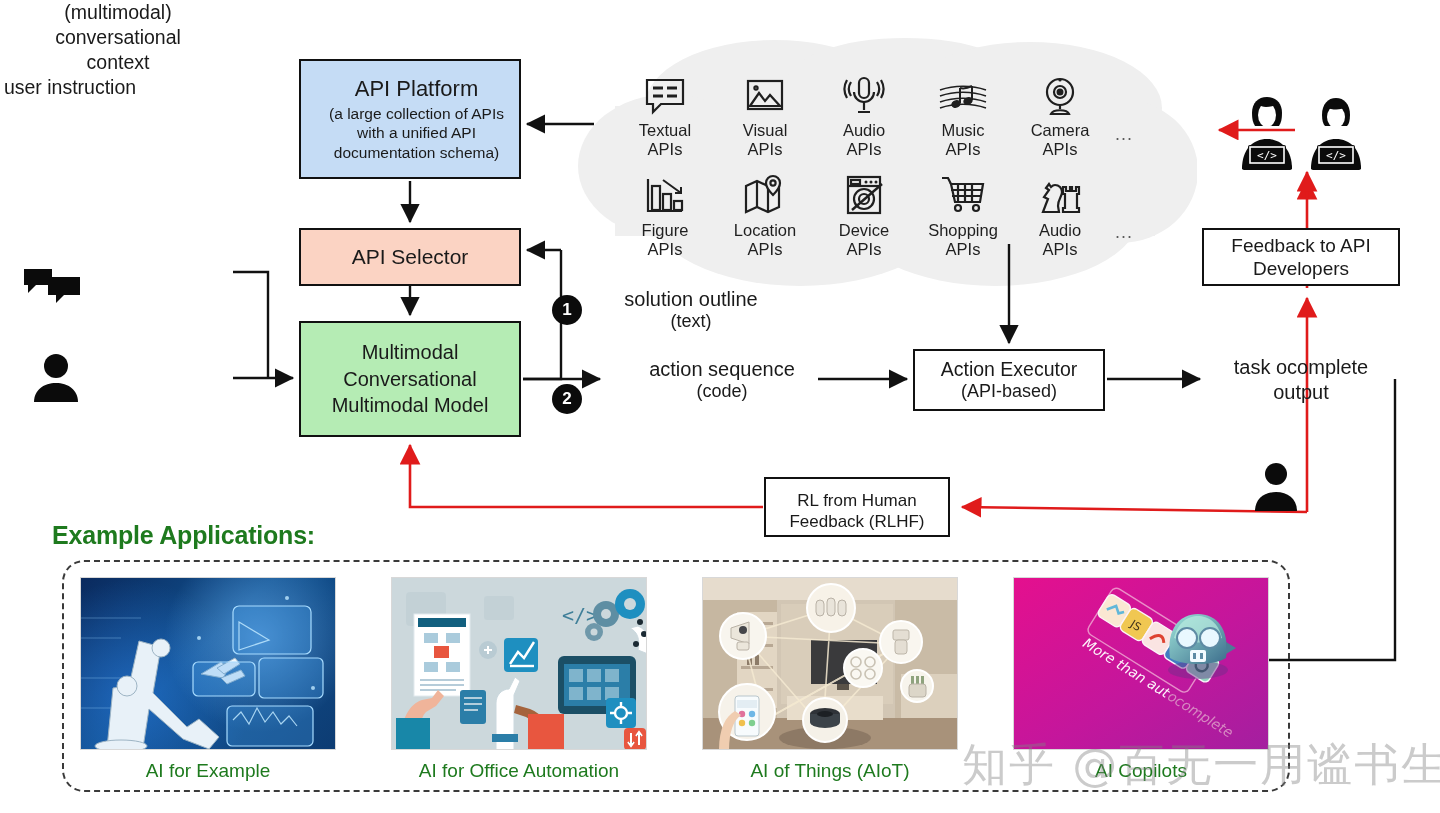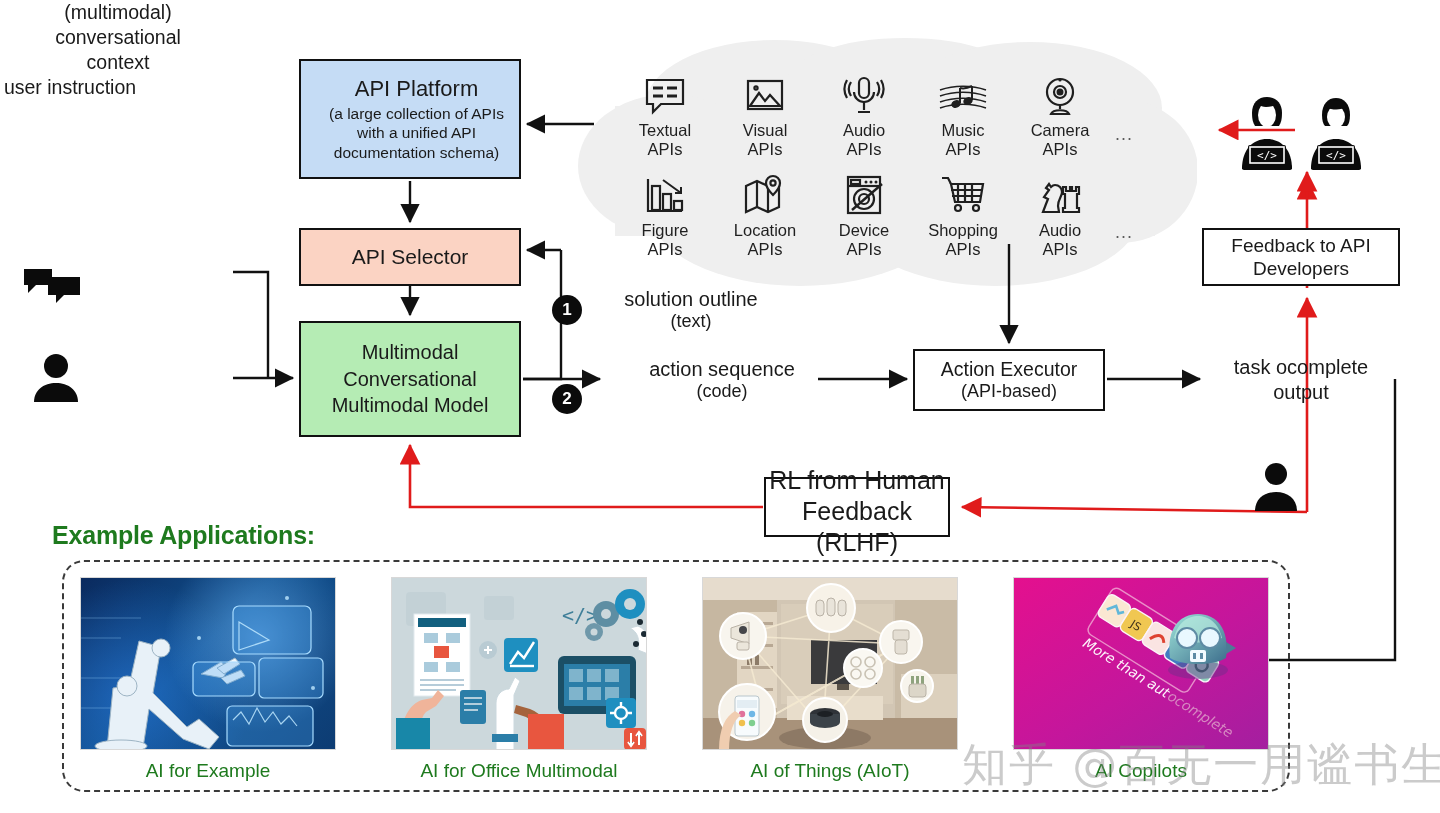"RL from Human Feedback (RLHF)" #rlhf-box .t1 { font-size: 25px -> 17px }
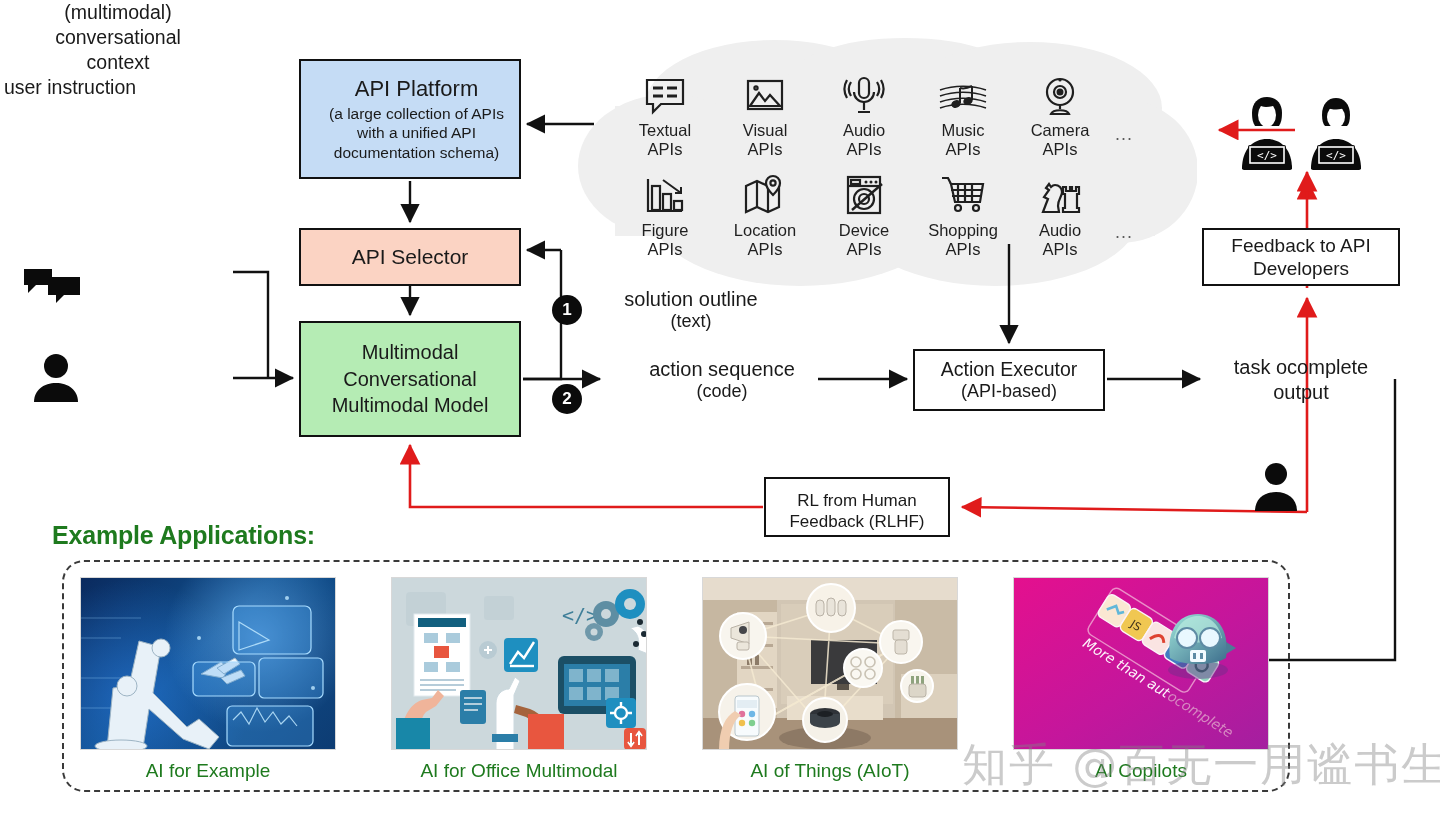"AI for Office Multimodal" div.cap { text: Multimodal -> Automation }
